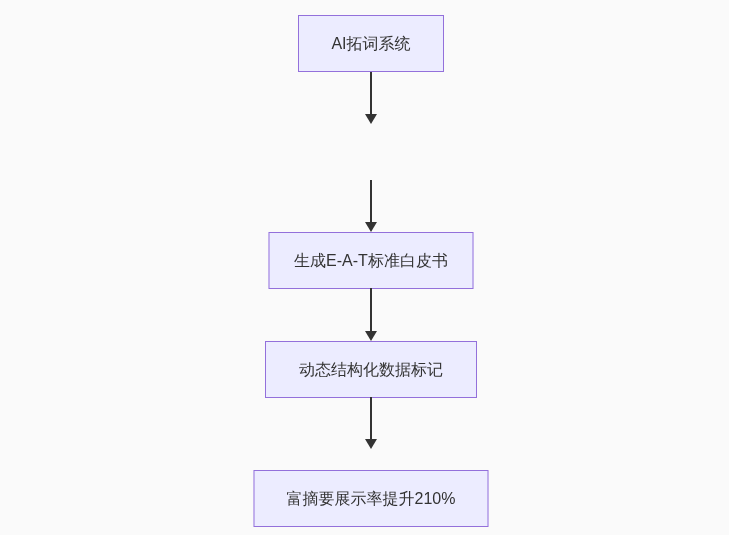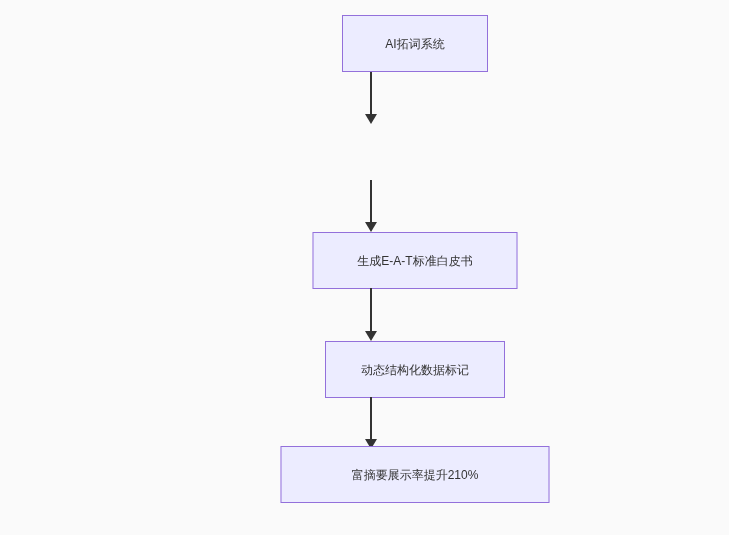"AI拓词系统" .node { font-size: 12px -> 16px; margin-left: 44px -> none }
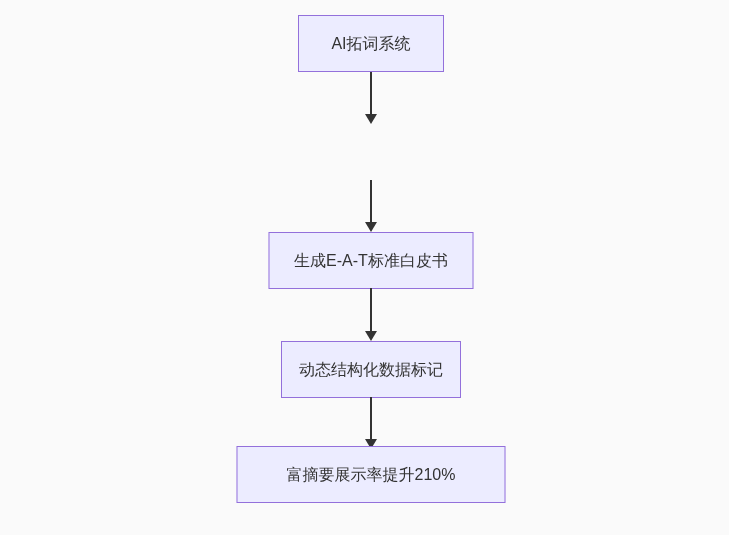"动态结构化数据标记" .node-4 { width: 180px -> 212px }
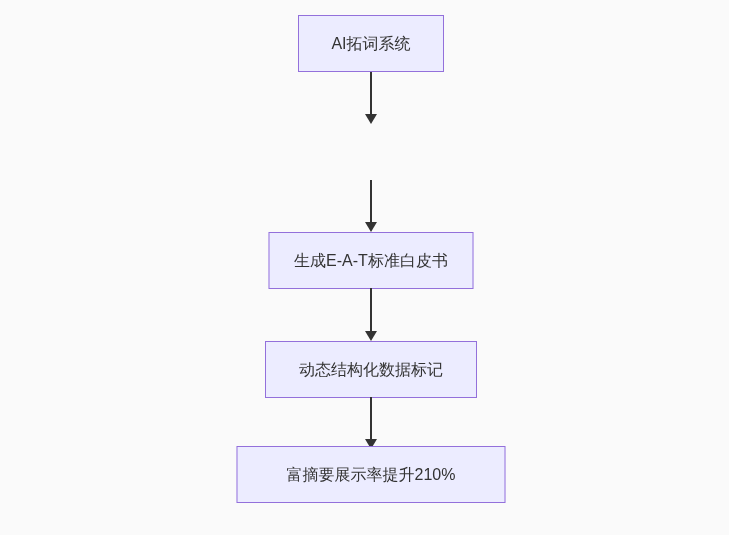"富摘要展示率提升210%" .node-5 { top: 446px -> 470px; width: 269px -> 235px }
